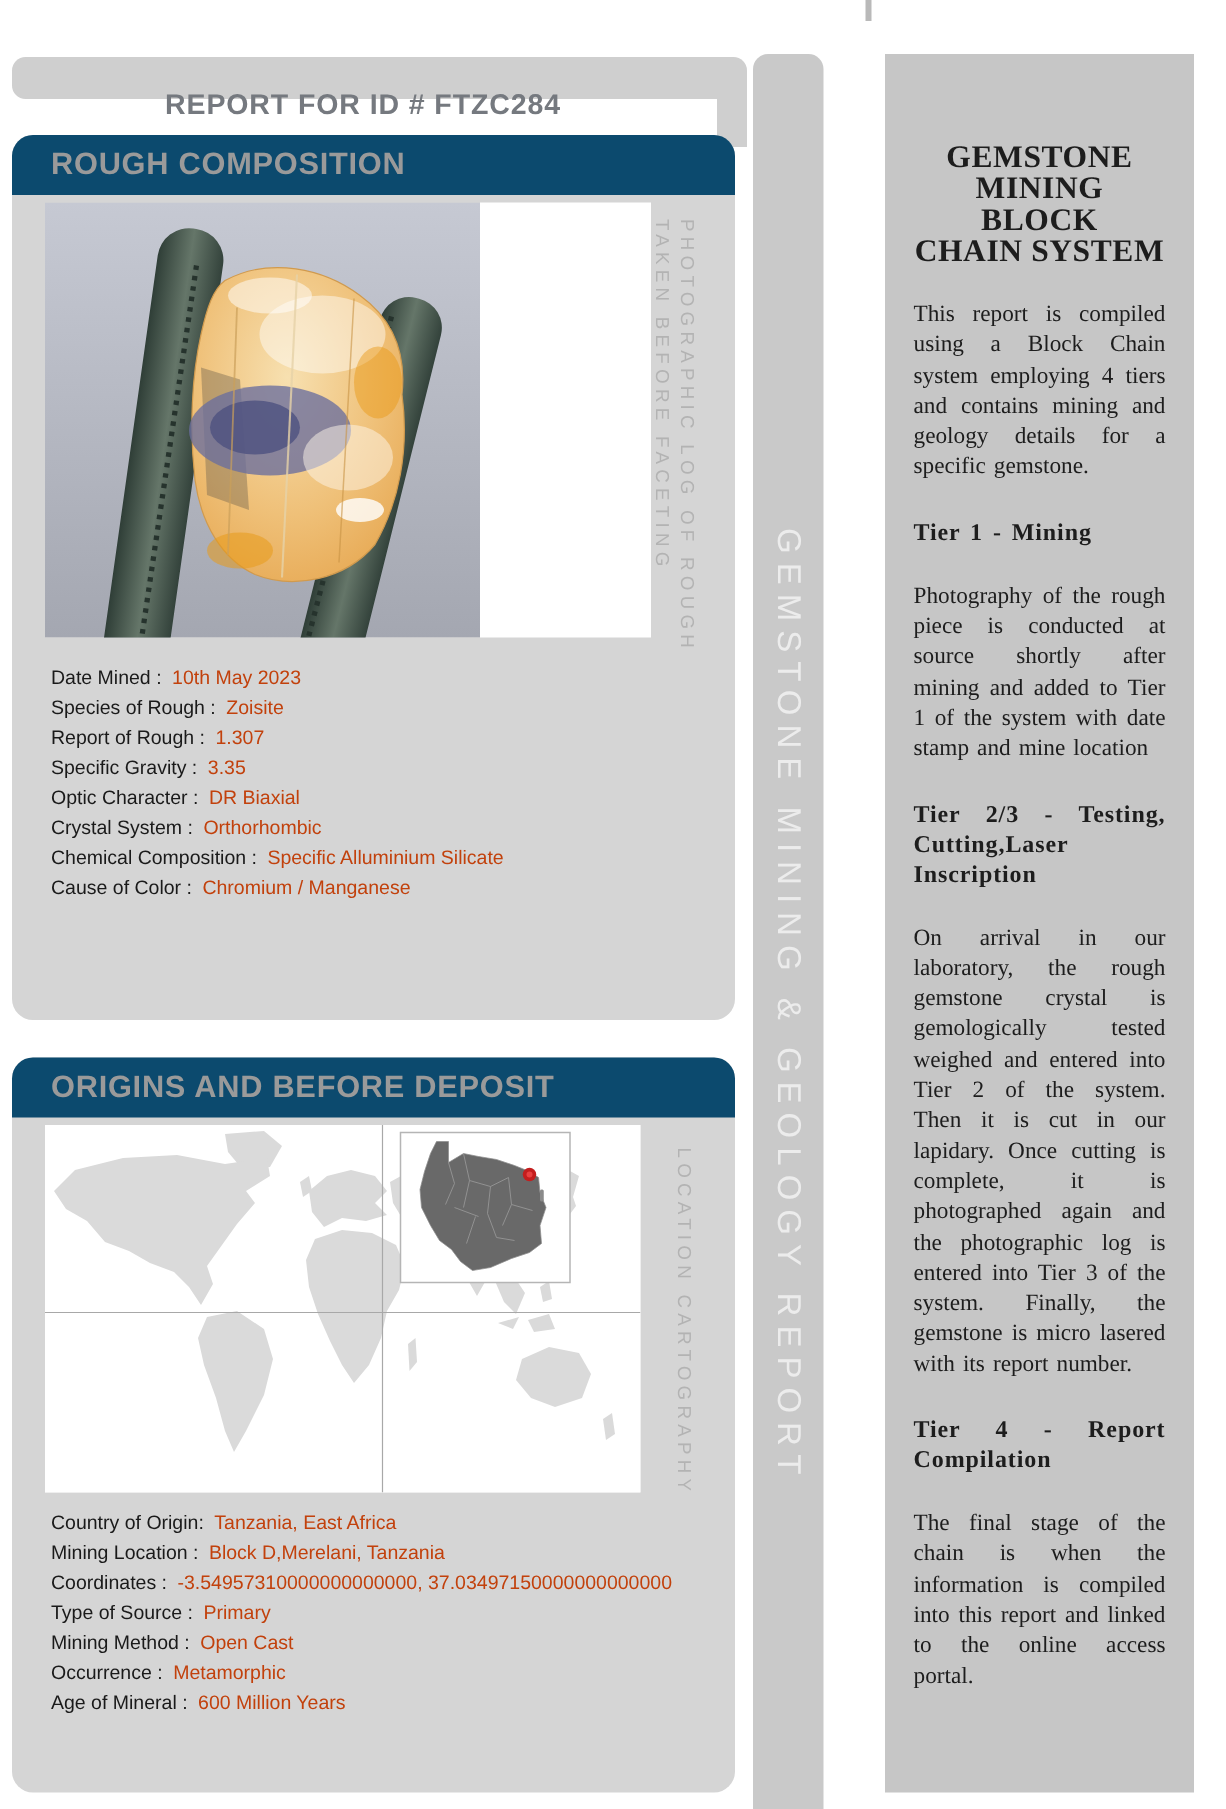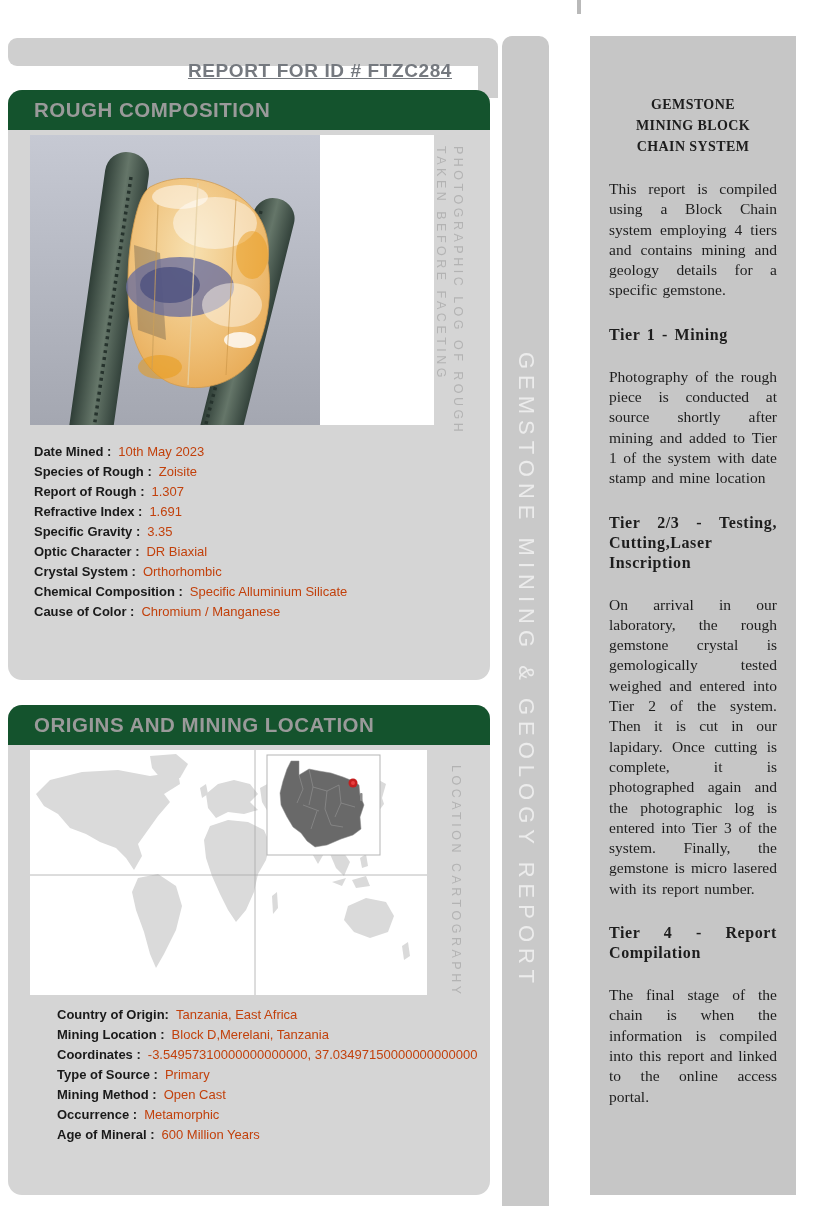"REPORT FOR ID # FTZC284" .report-title { text-align: center -> left; text-decoration: underline -> none }
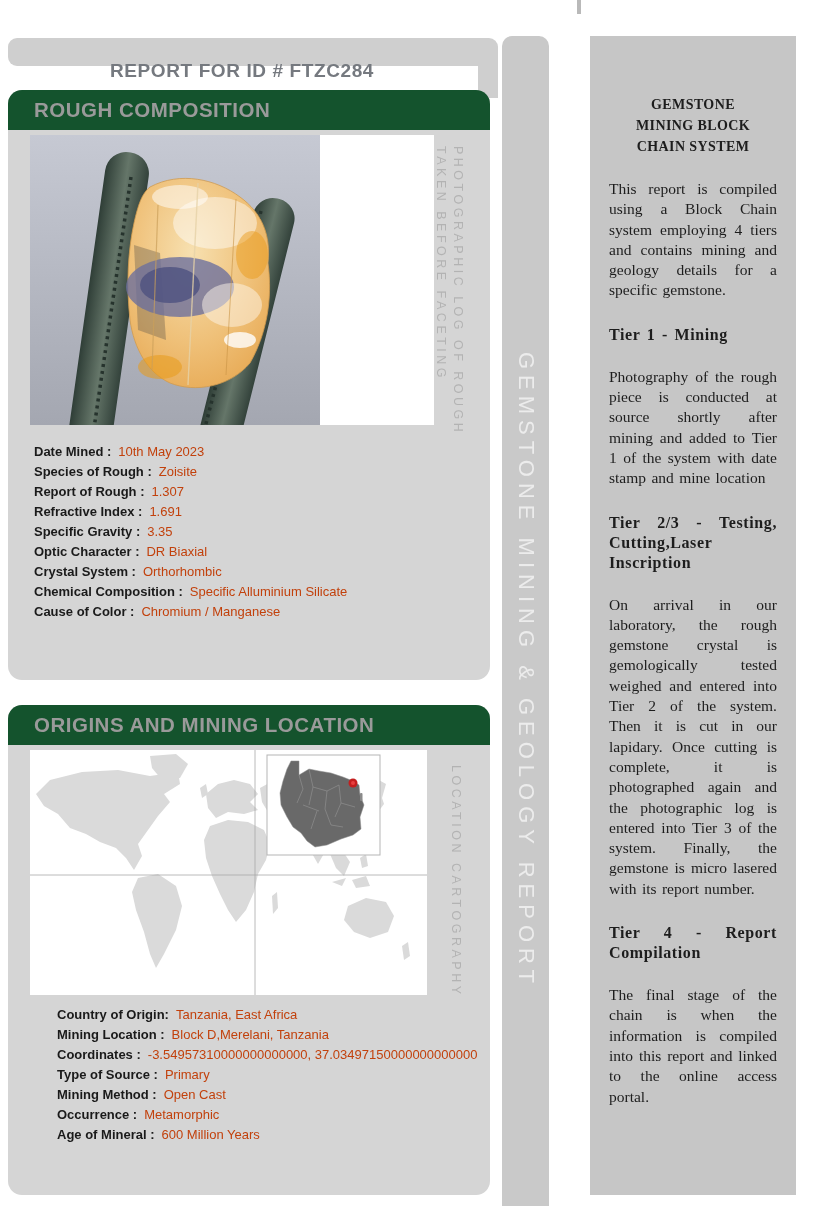"ROUGH COMPOSITION" .panel-header { background: #14532d -> #0c4a6e }
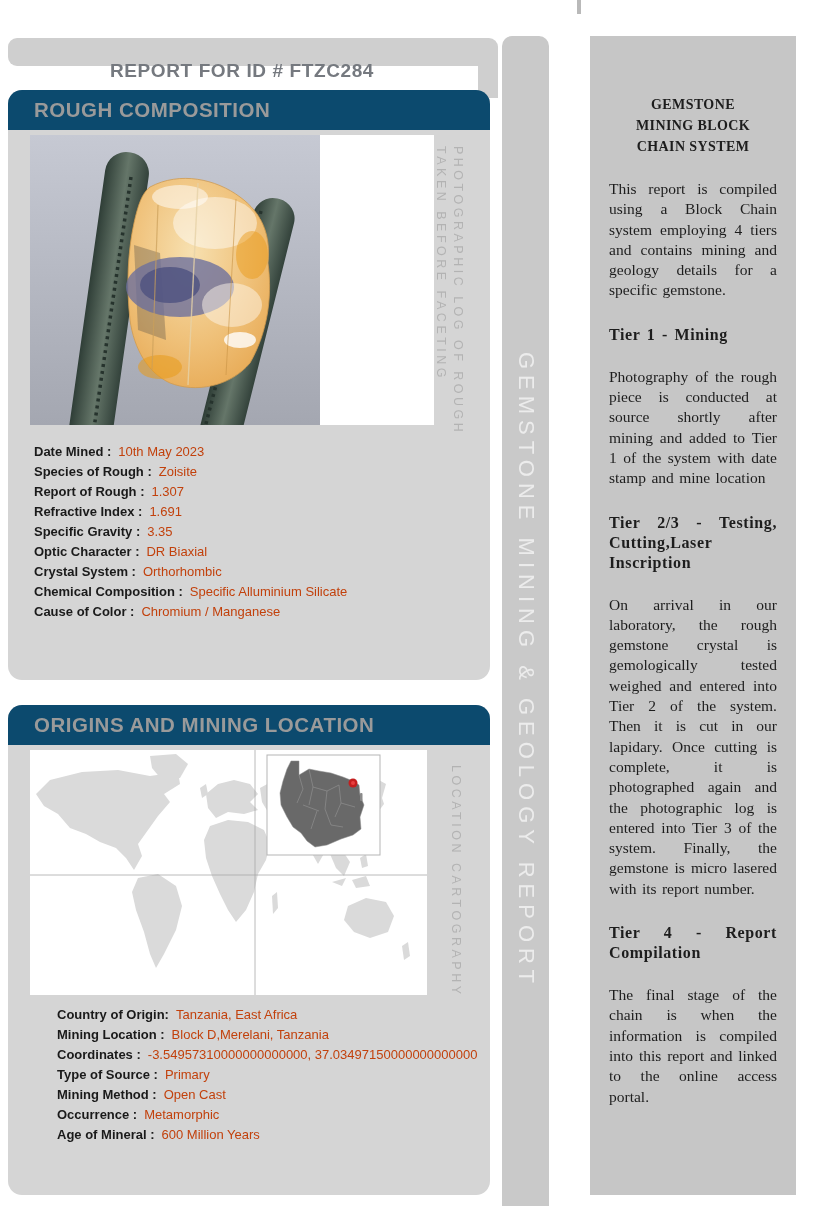"GEMSTONE" .bc-title { font-size: 14px -> 21px }
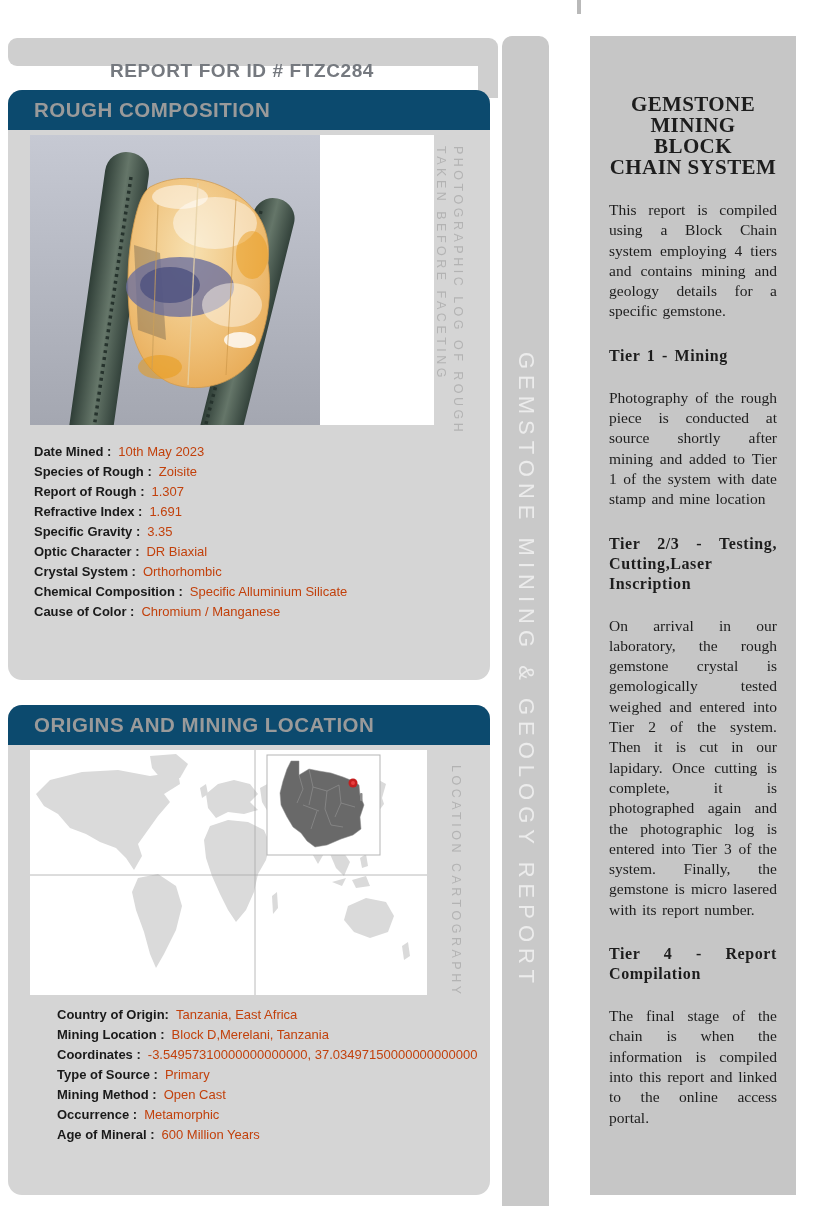"Date Mined :" .flabel { font-weight: 700 -> 400 }
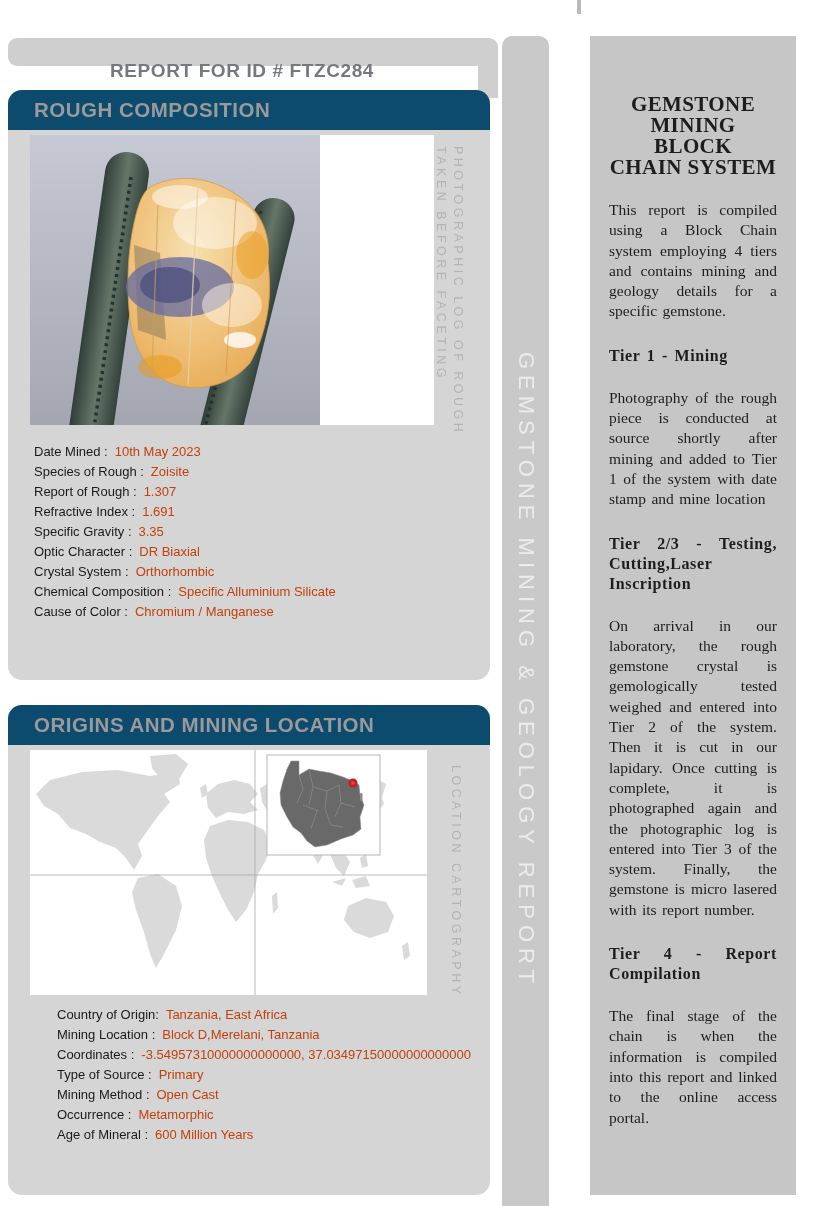"Refractive Index : 1.691" div.field-row { html: <div> <span>Refractive Index :</span><span>1.691</span> </div> -> none }
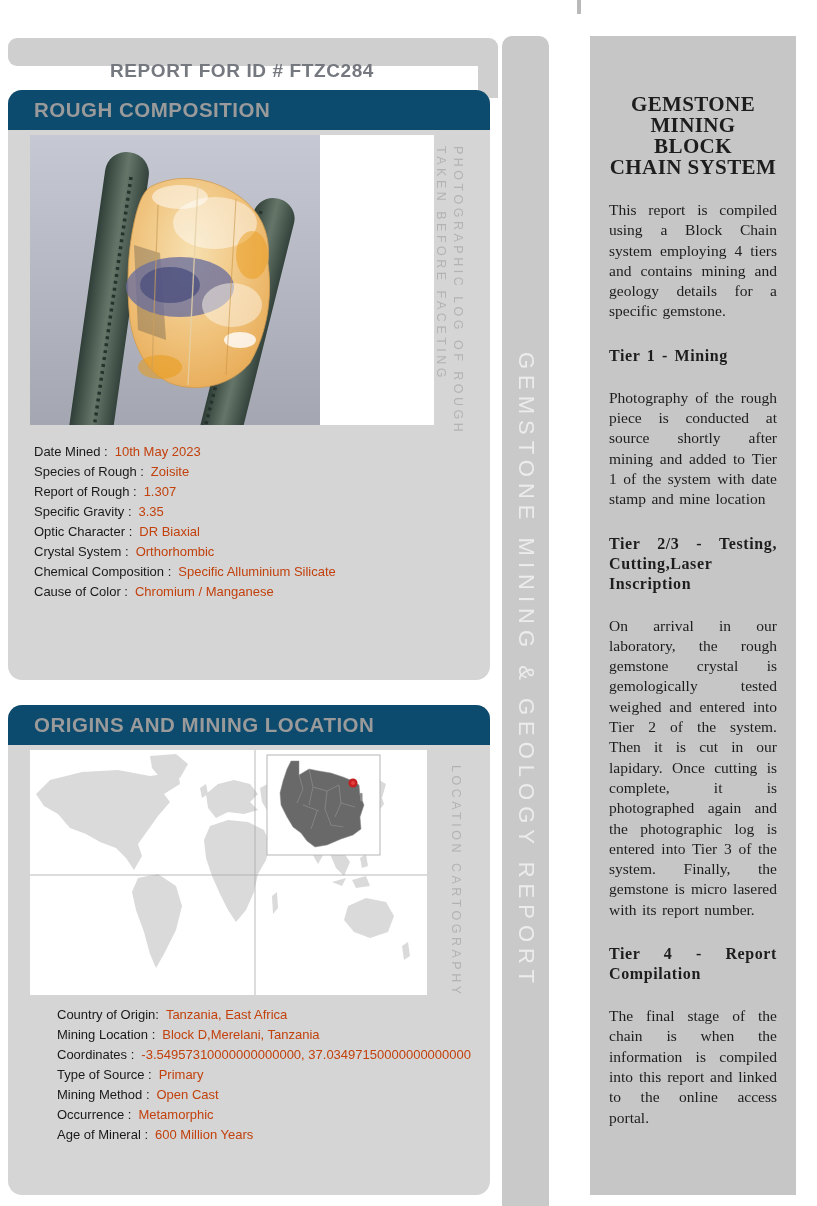"ORIGINS AND MINING LOCATION" span.panel-title { text: MINING LOCATION -> BEFORE DEPOSIT }
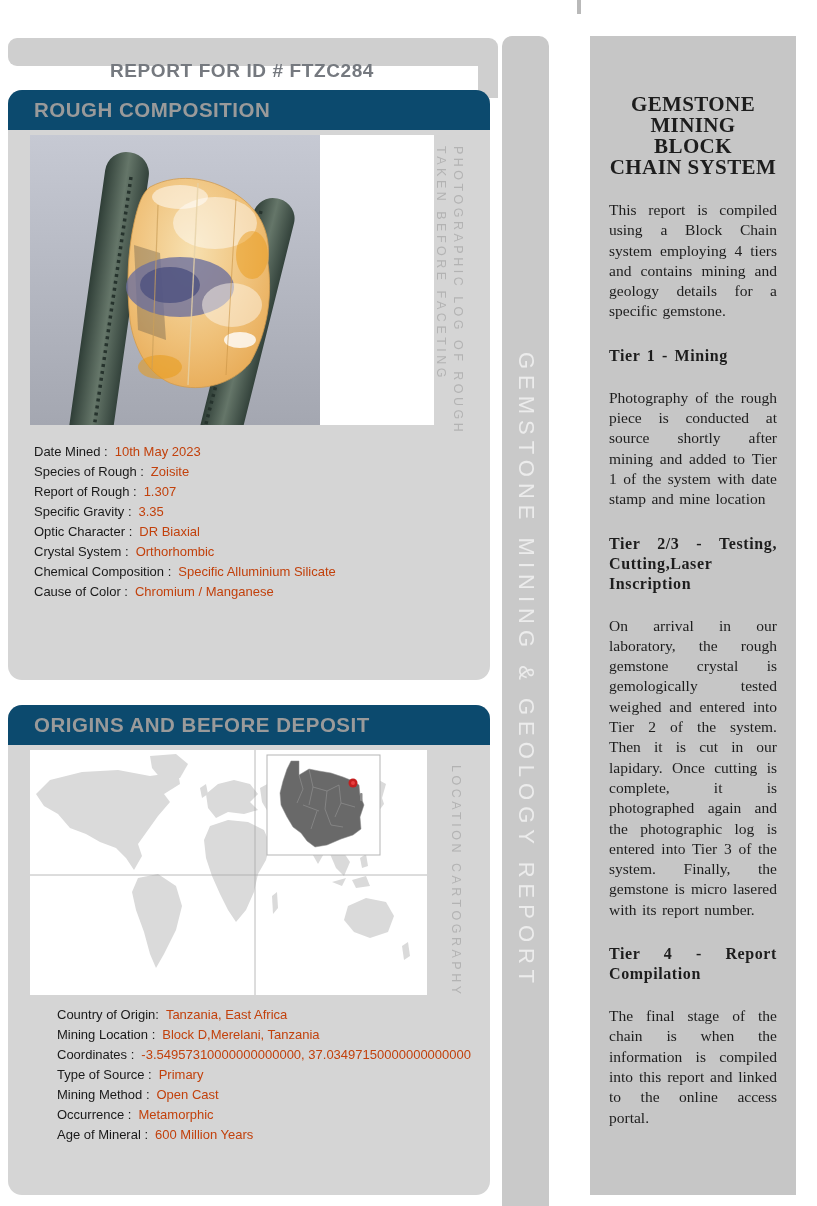"Country of Origin: Tanzania, East" #panel2 .fields { margin-left: 23px -> none }
